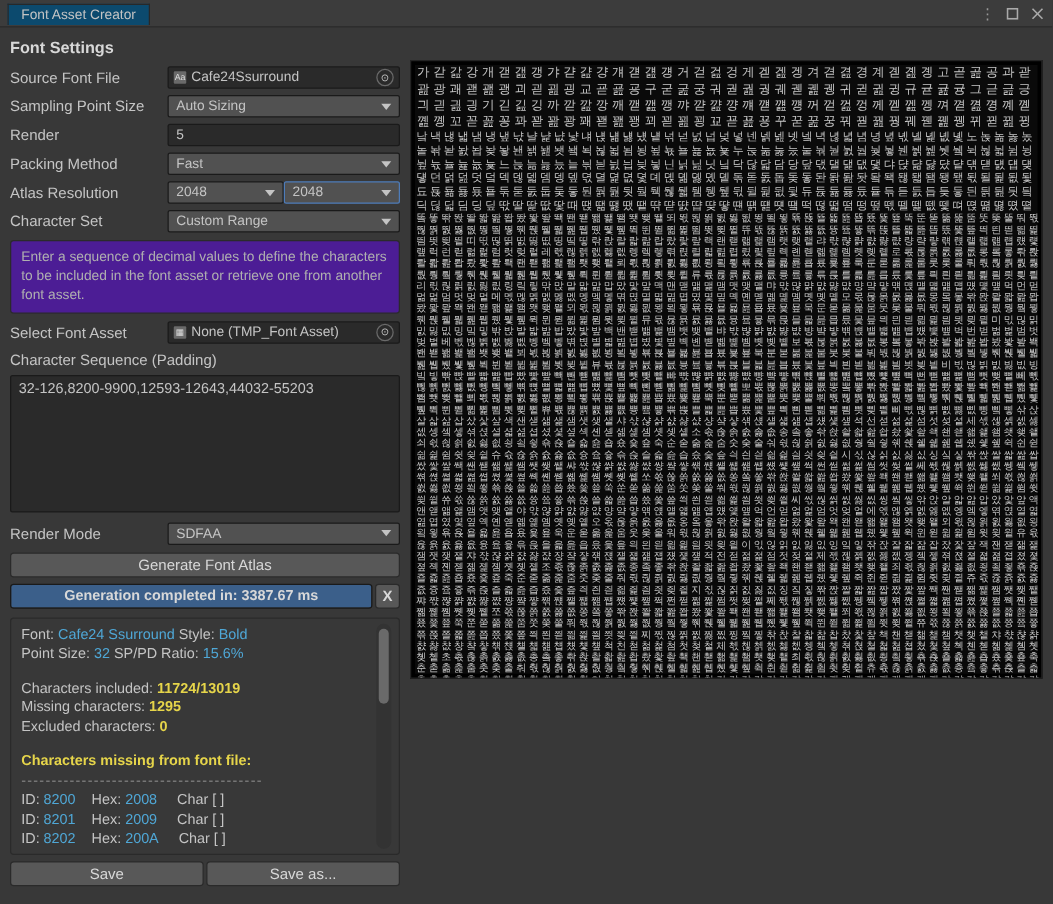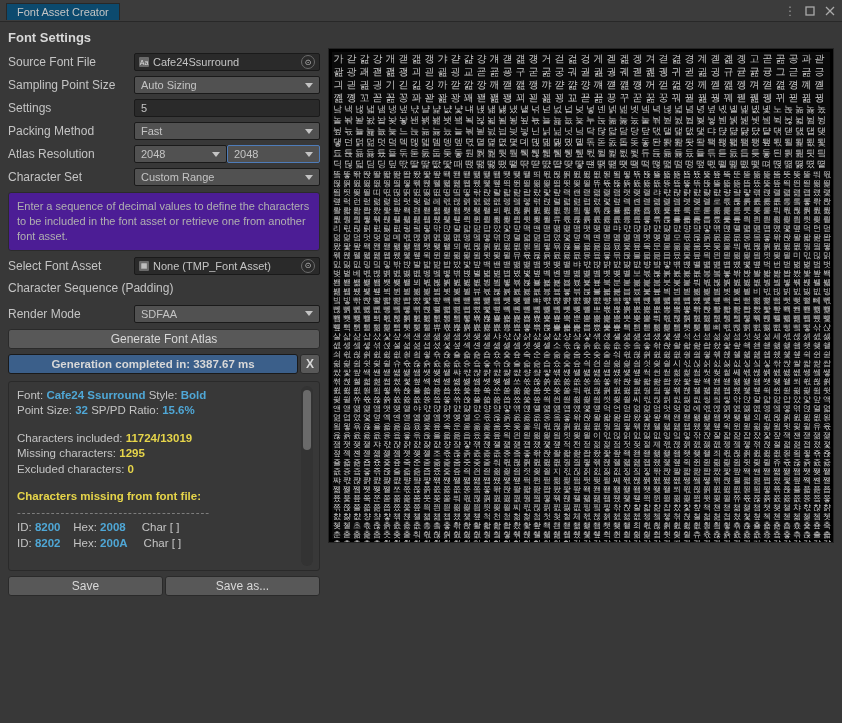"Settings" label { text: Settings -> Render }
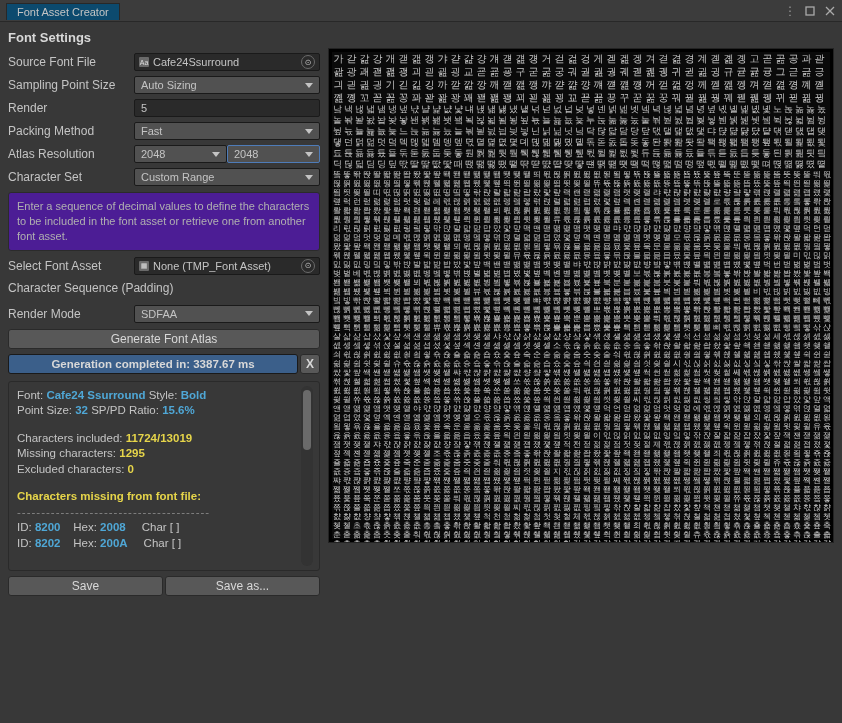"32-126,8200-9900,12593-12643,44032-55203" textarea.textarea { html: none -> <textarea>32-126,8200-9900,12593-12643,44032-55203</textarea> }
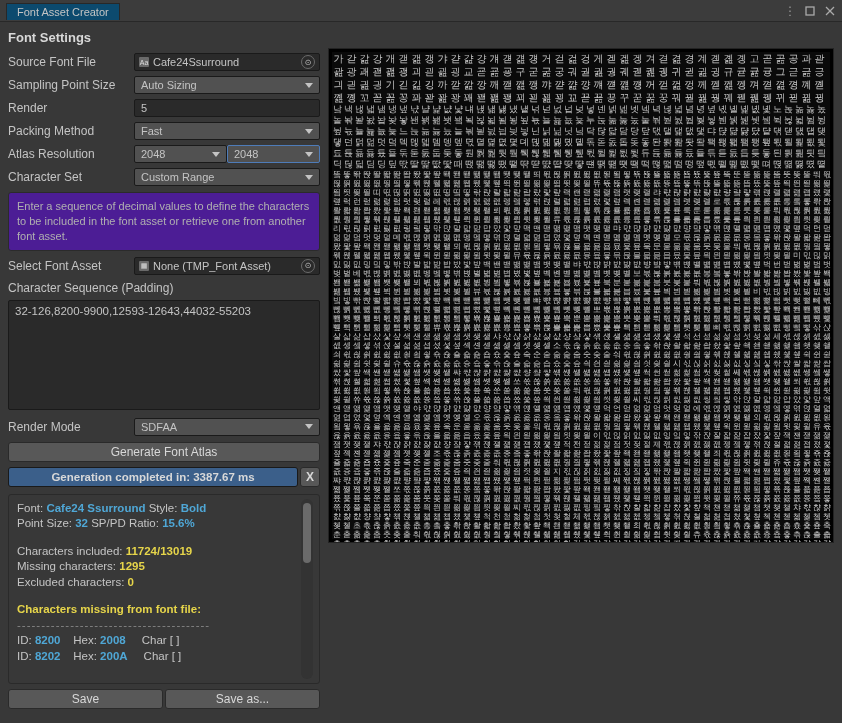"Cafe24 Ssurround" .output-box .val { font-weight: bold -> normal }
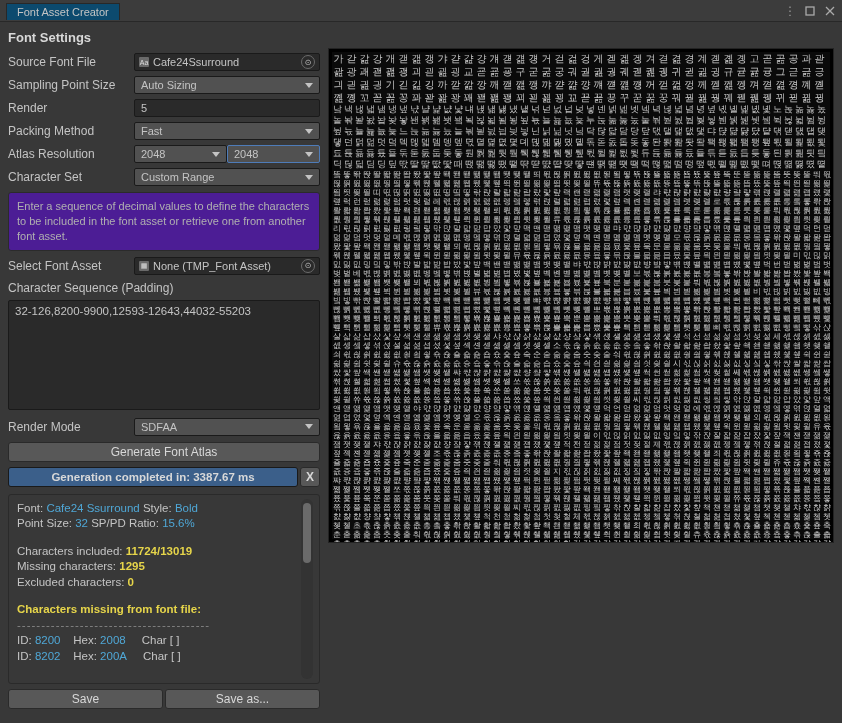"ID: 8201 Hex: 2009 Char" div { html: none -> <div><span>ID: </span><span>8201</span> &nbsp;&nbsp;&nbsp;<span>Hex: </span><span>2009</span>&nbsp;&nbsp;&nbsp;&nbsp;&nbsp;<span>Char [ ]</span></div> }
